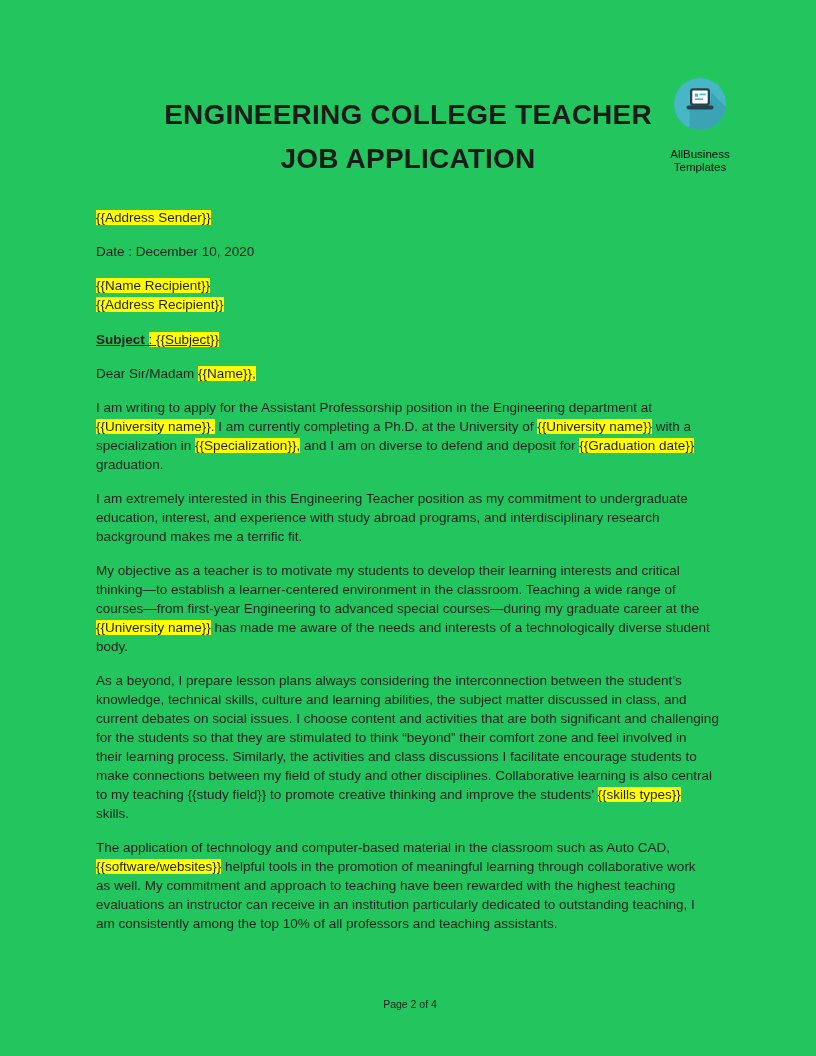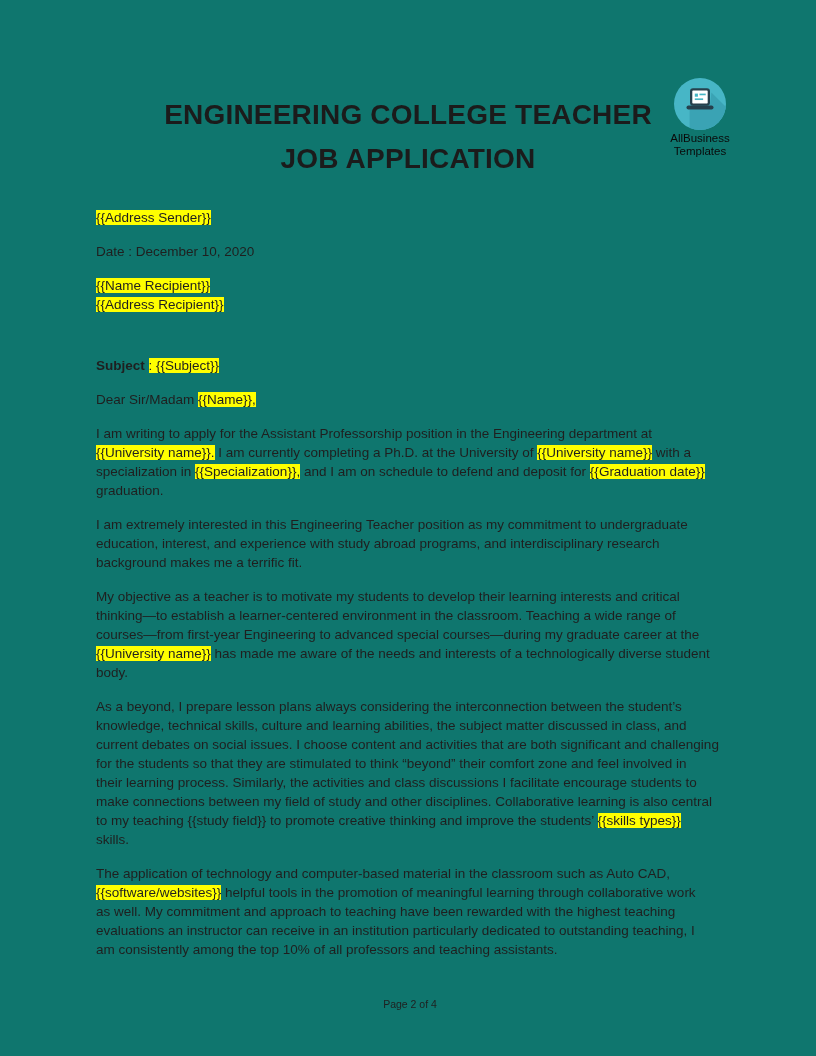"ENGINEERING COLLEGE TEACHER" .page { background: #0f766e -> #22c55e }
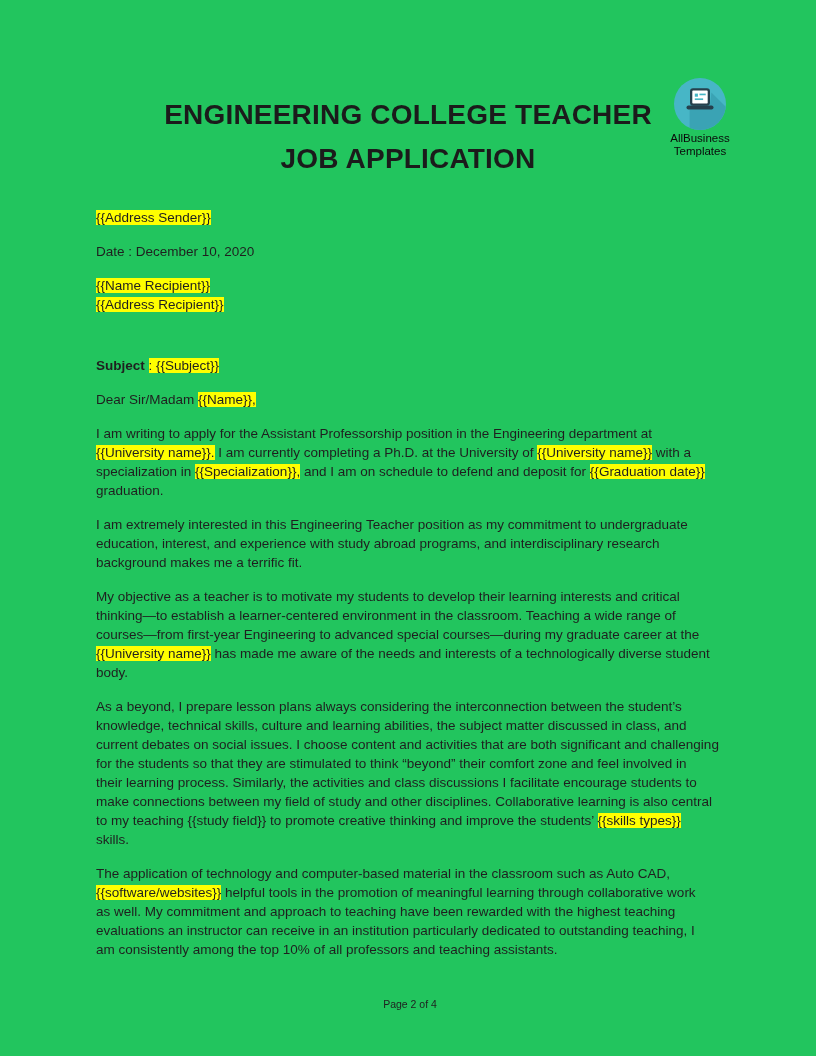"AllBusiness" .logo-text { margin-top: 2px -> 18px }
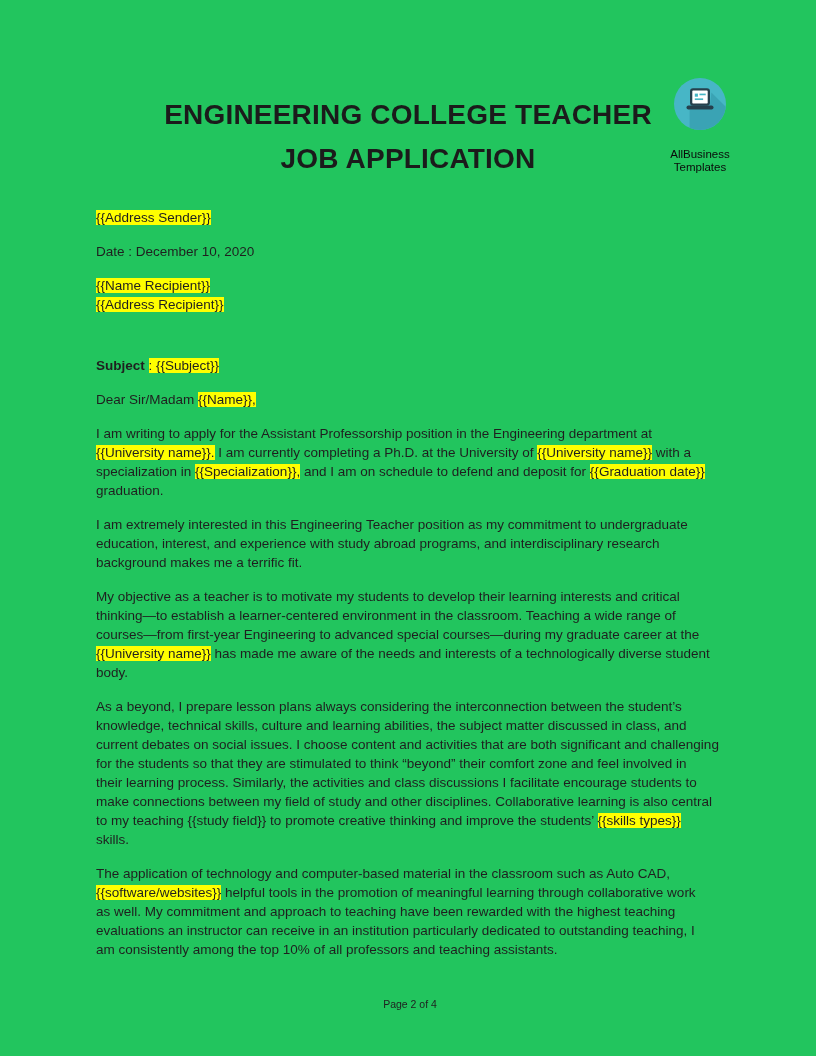"Subject : {{Subject}}" .block[data-name="subject-line"] { margin-top: 42px -> 16px; text-decoration: none -> underline }
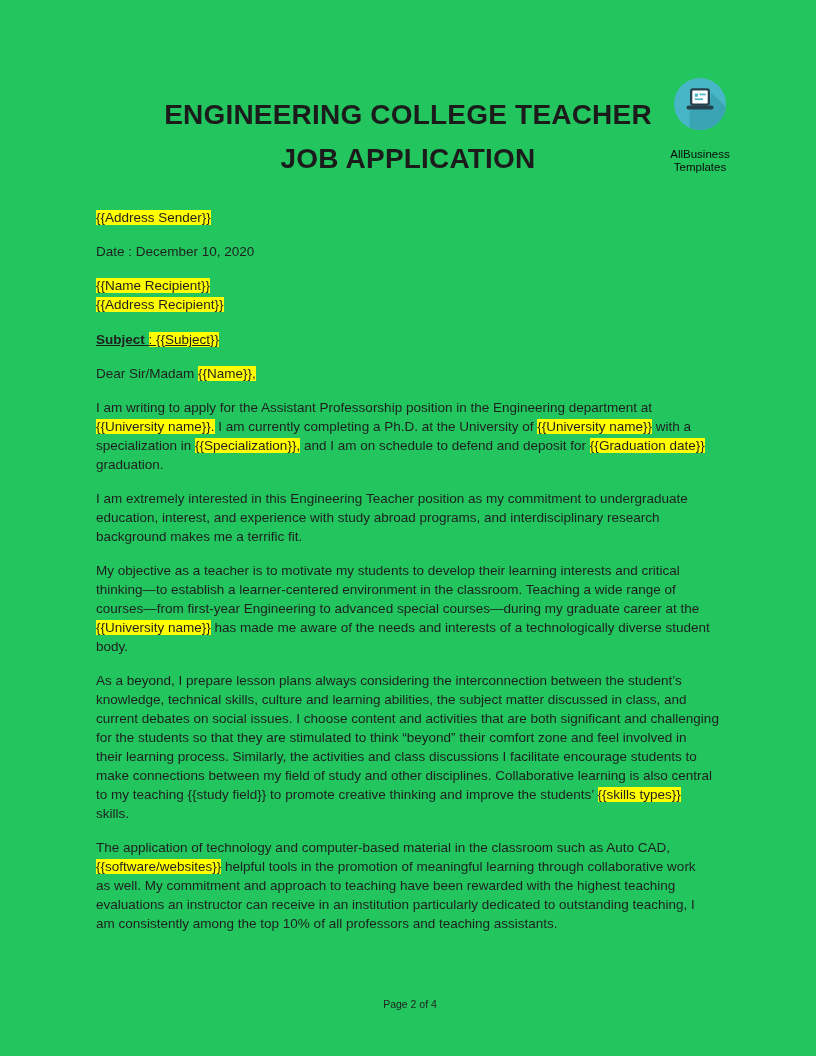"and I am on schedule" span { text: schedule -> diverse }
